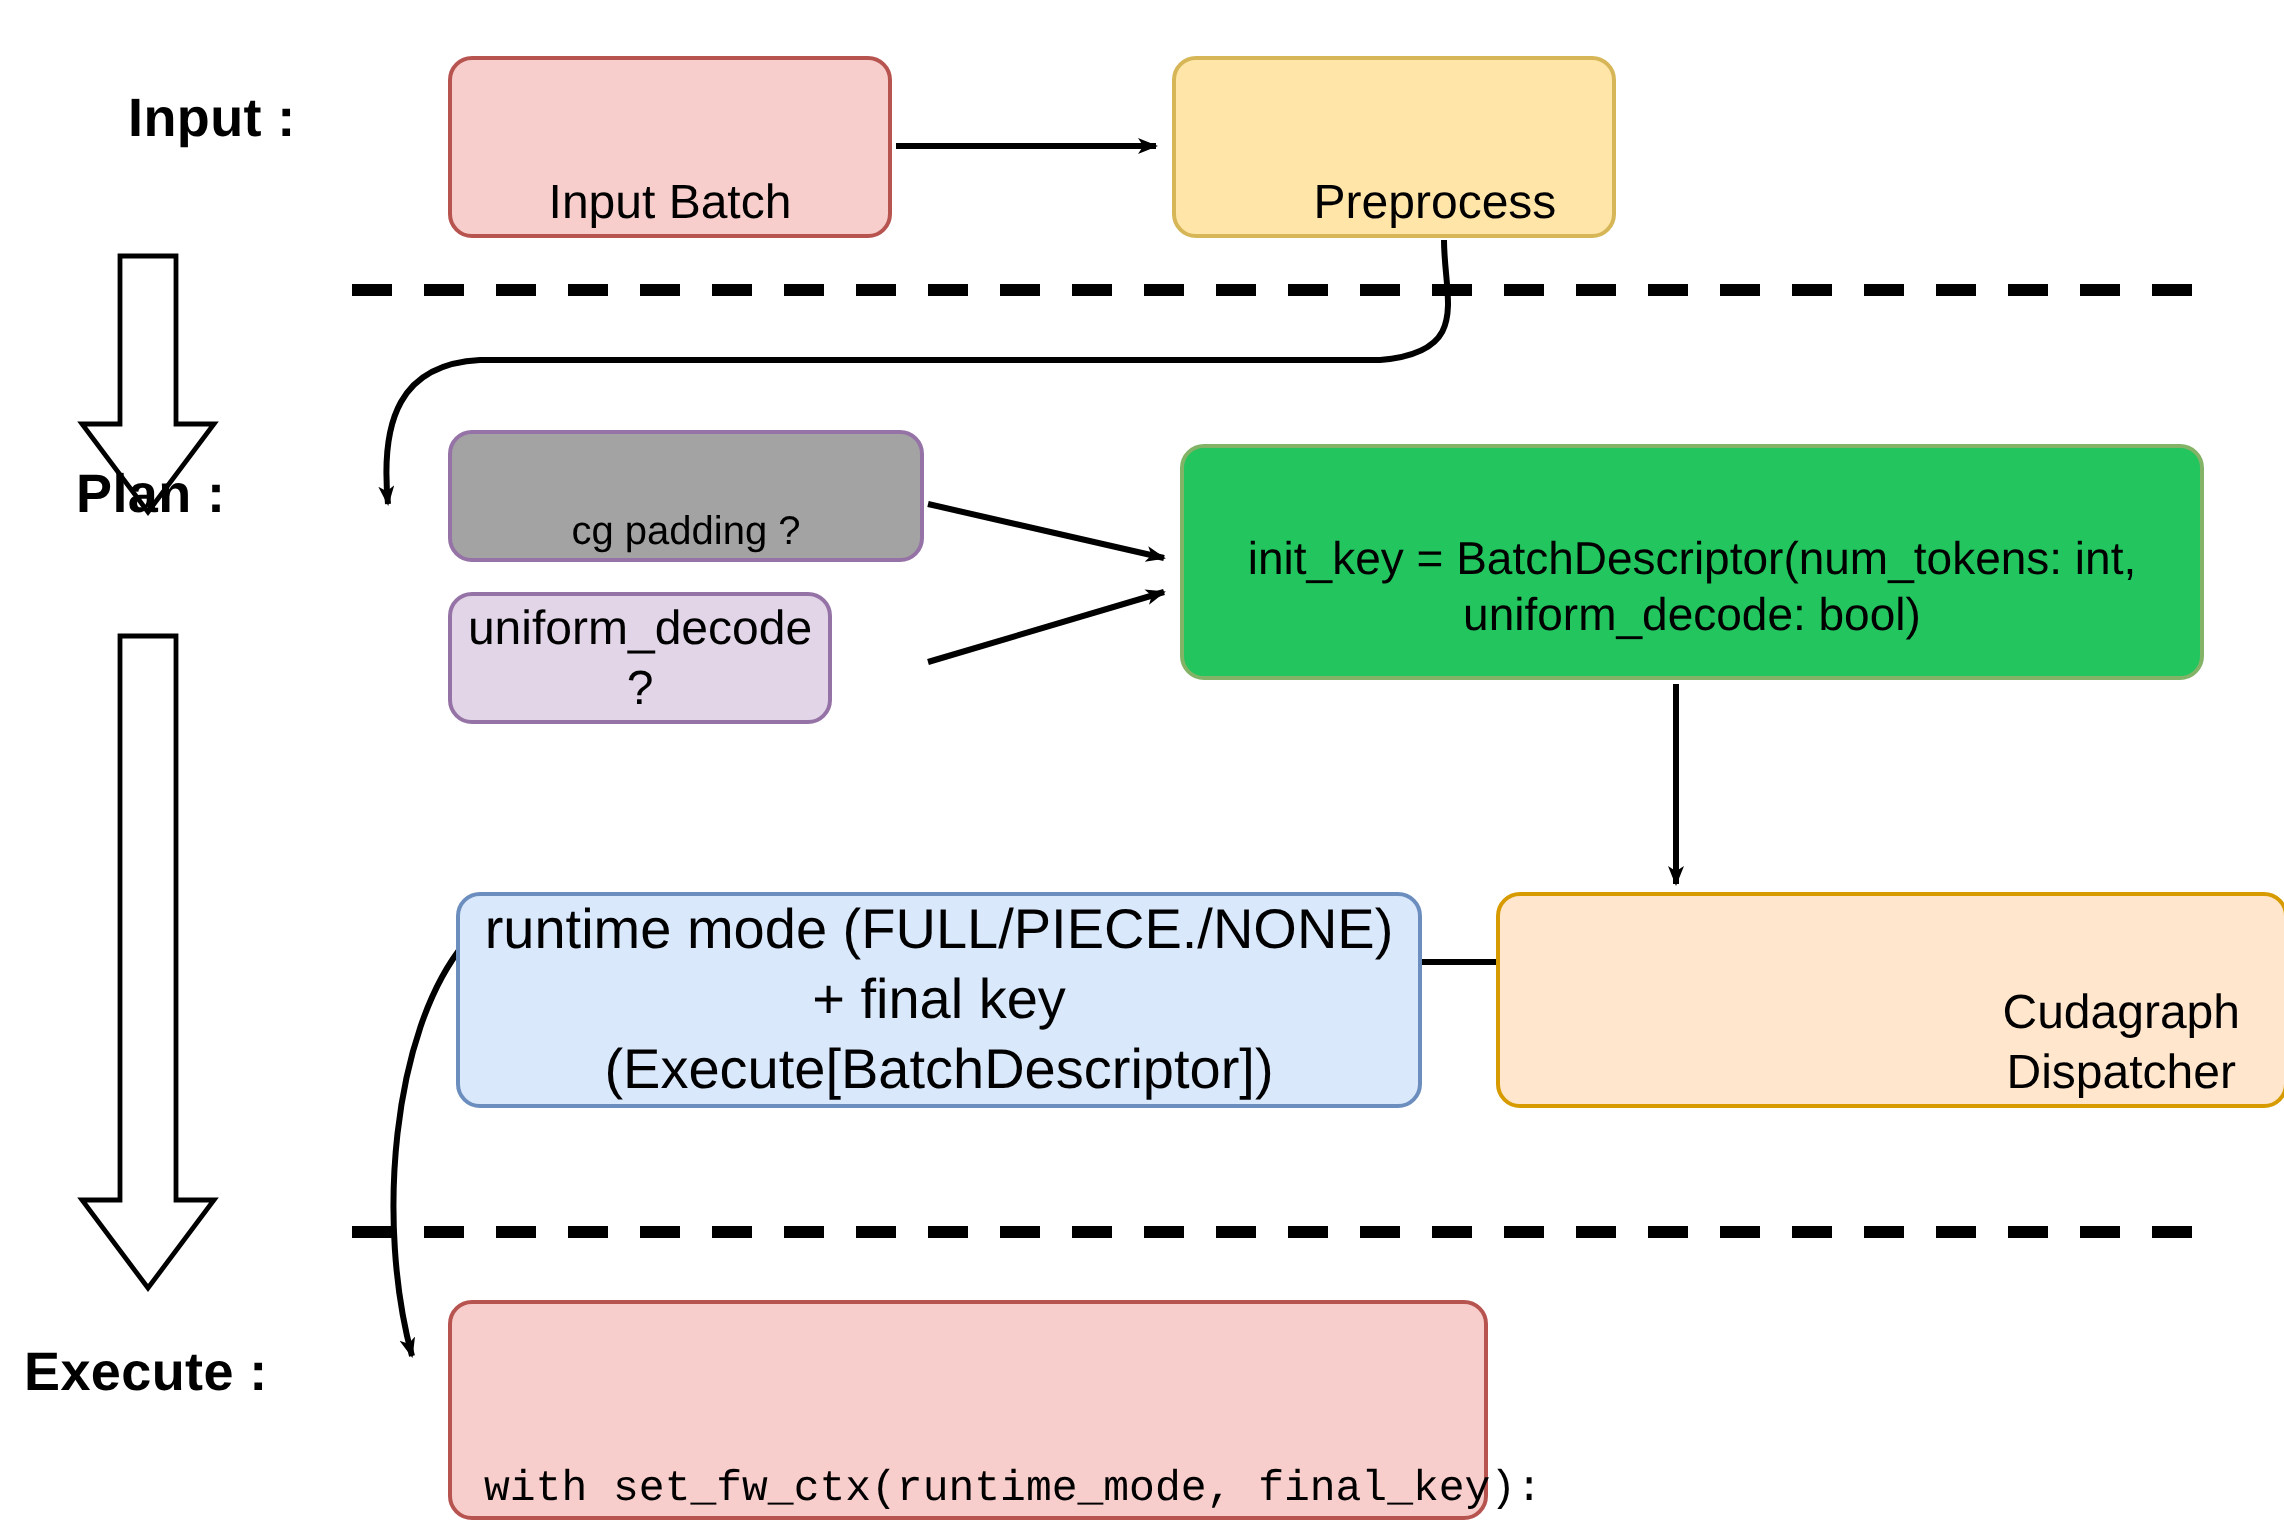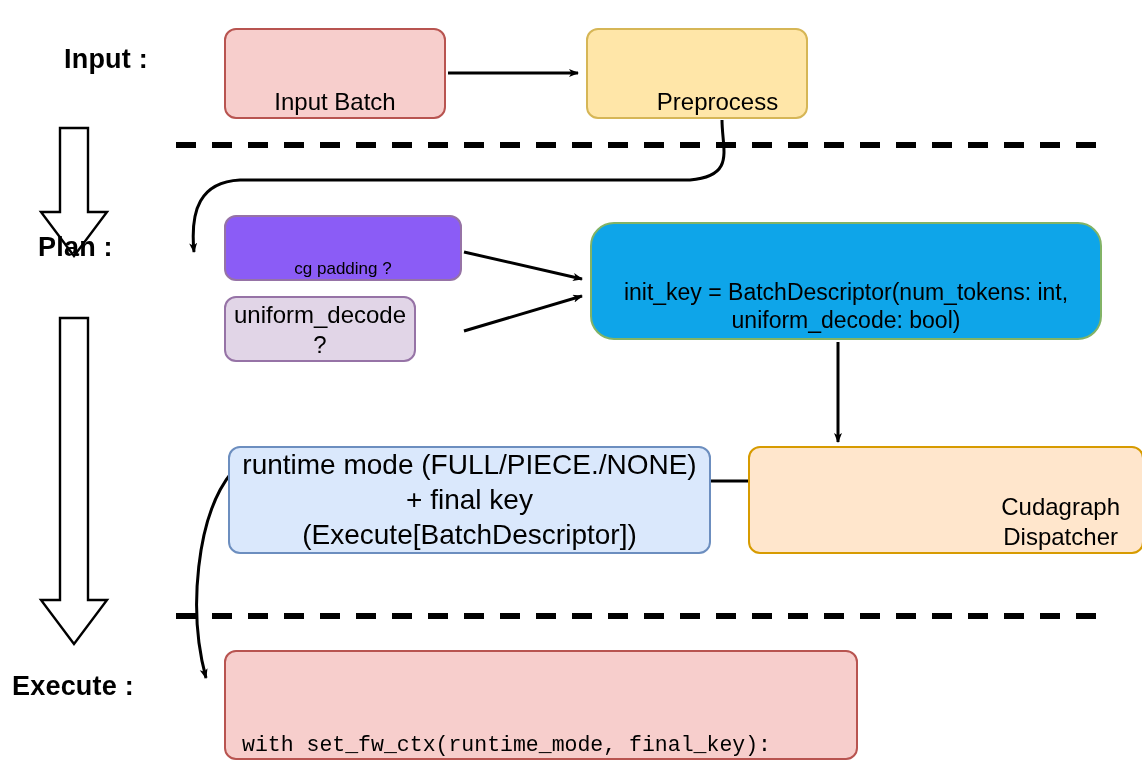"cg padding ?" #n-cg-padding { background: #8b5cf6 -> #a3a3a3; font-size: 17px -> 20px }
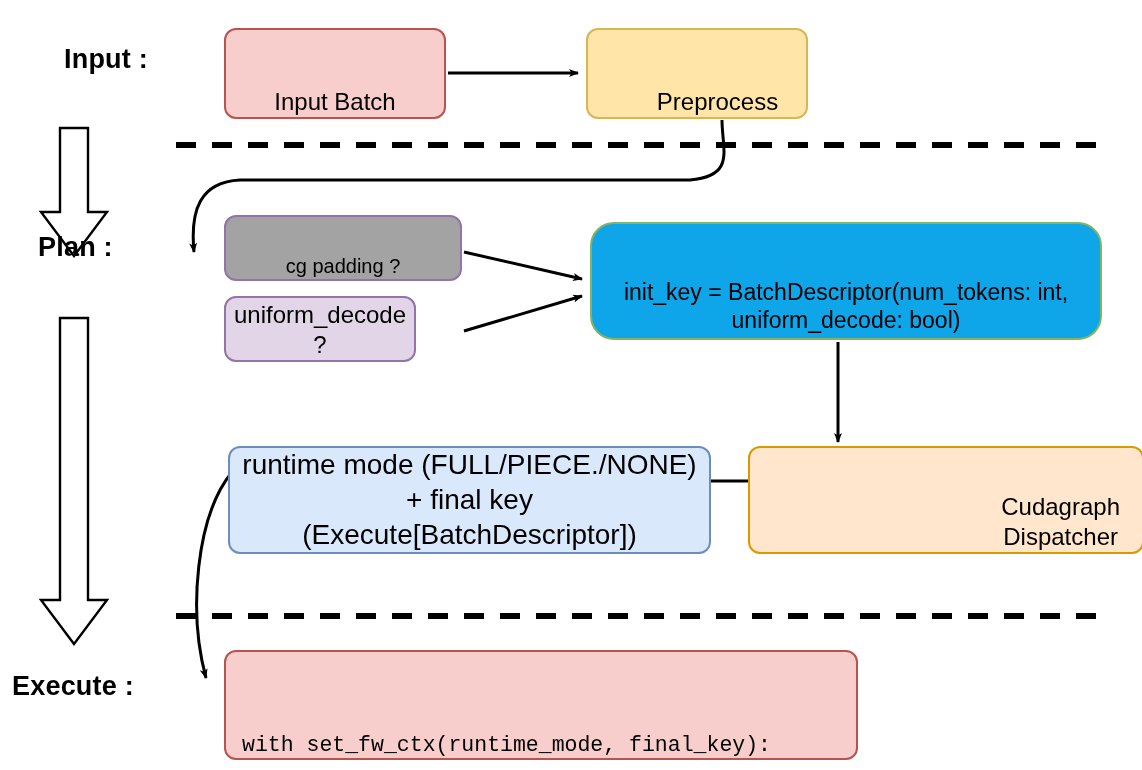"init_key = BatchDescriptor(num_tokens:" #n-init-key { background: #0ea5e9 -> #22c55e; border-radius: 24px -> none; padding: 3px 12px -> 16px 12px }
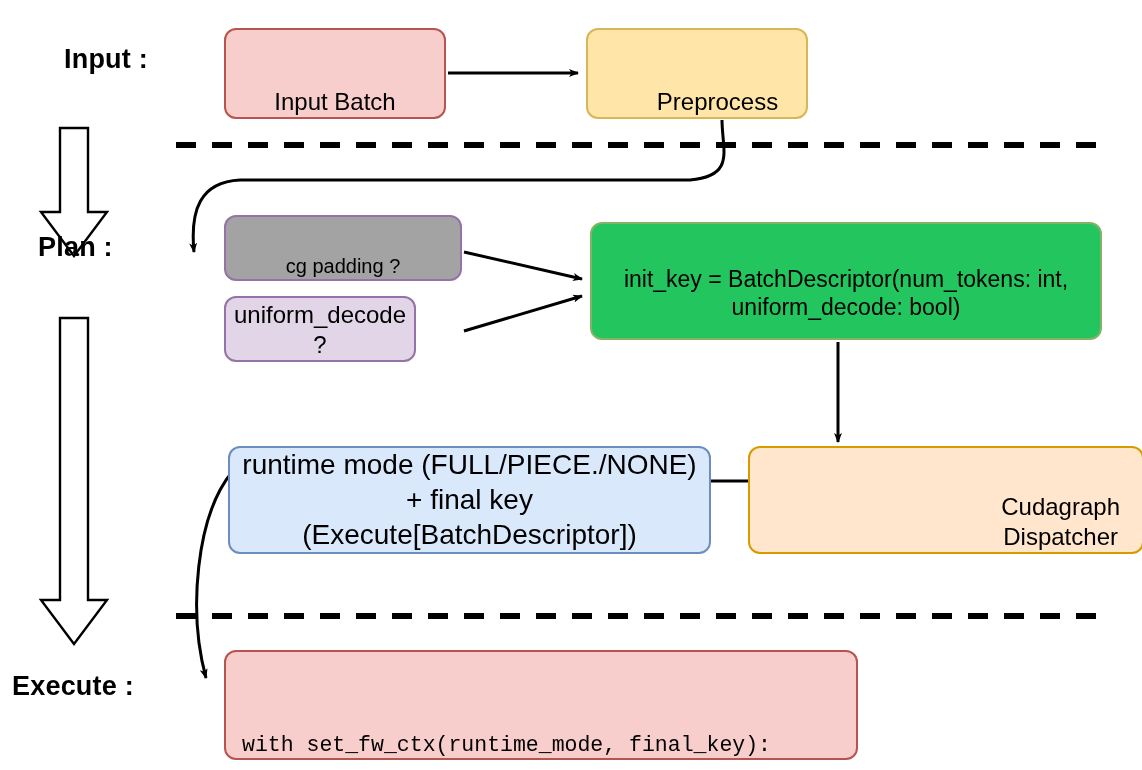"with set_fw_ctx(runtime_mode," #n-code { width: 634px -> 520px }
